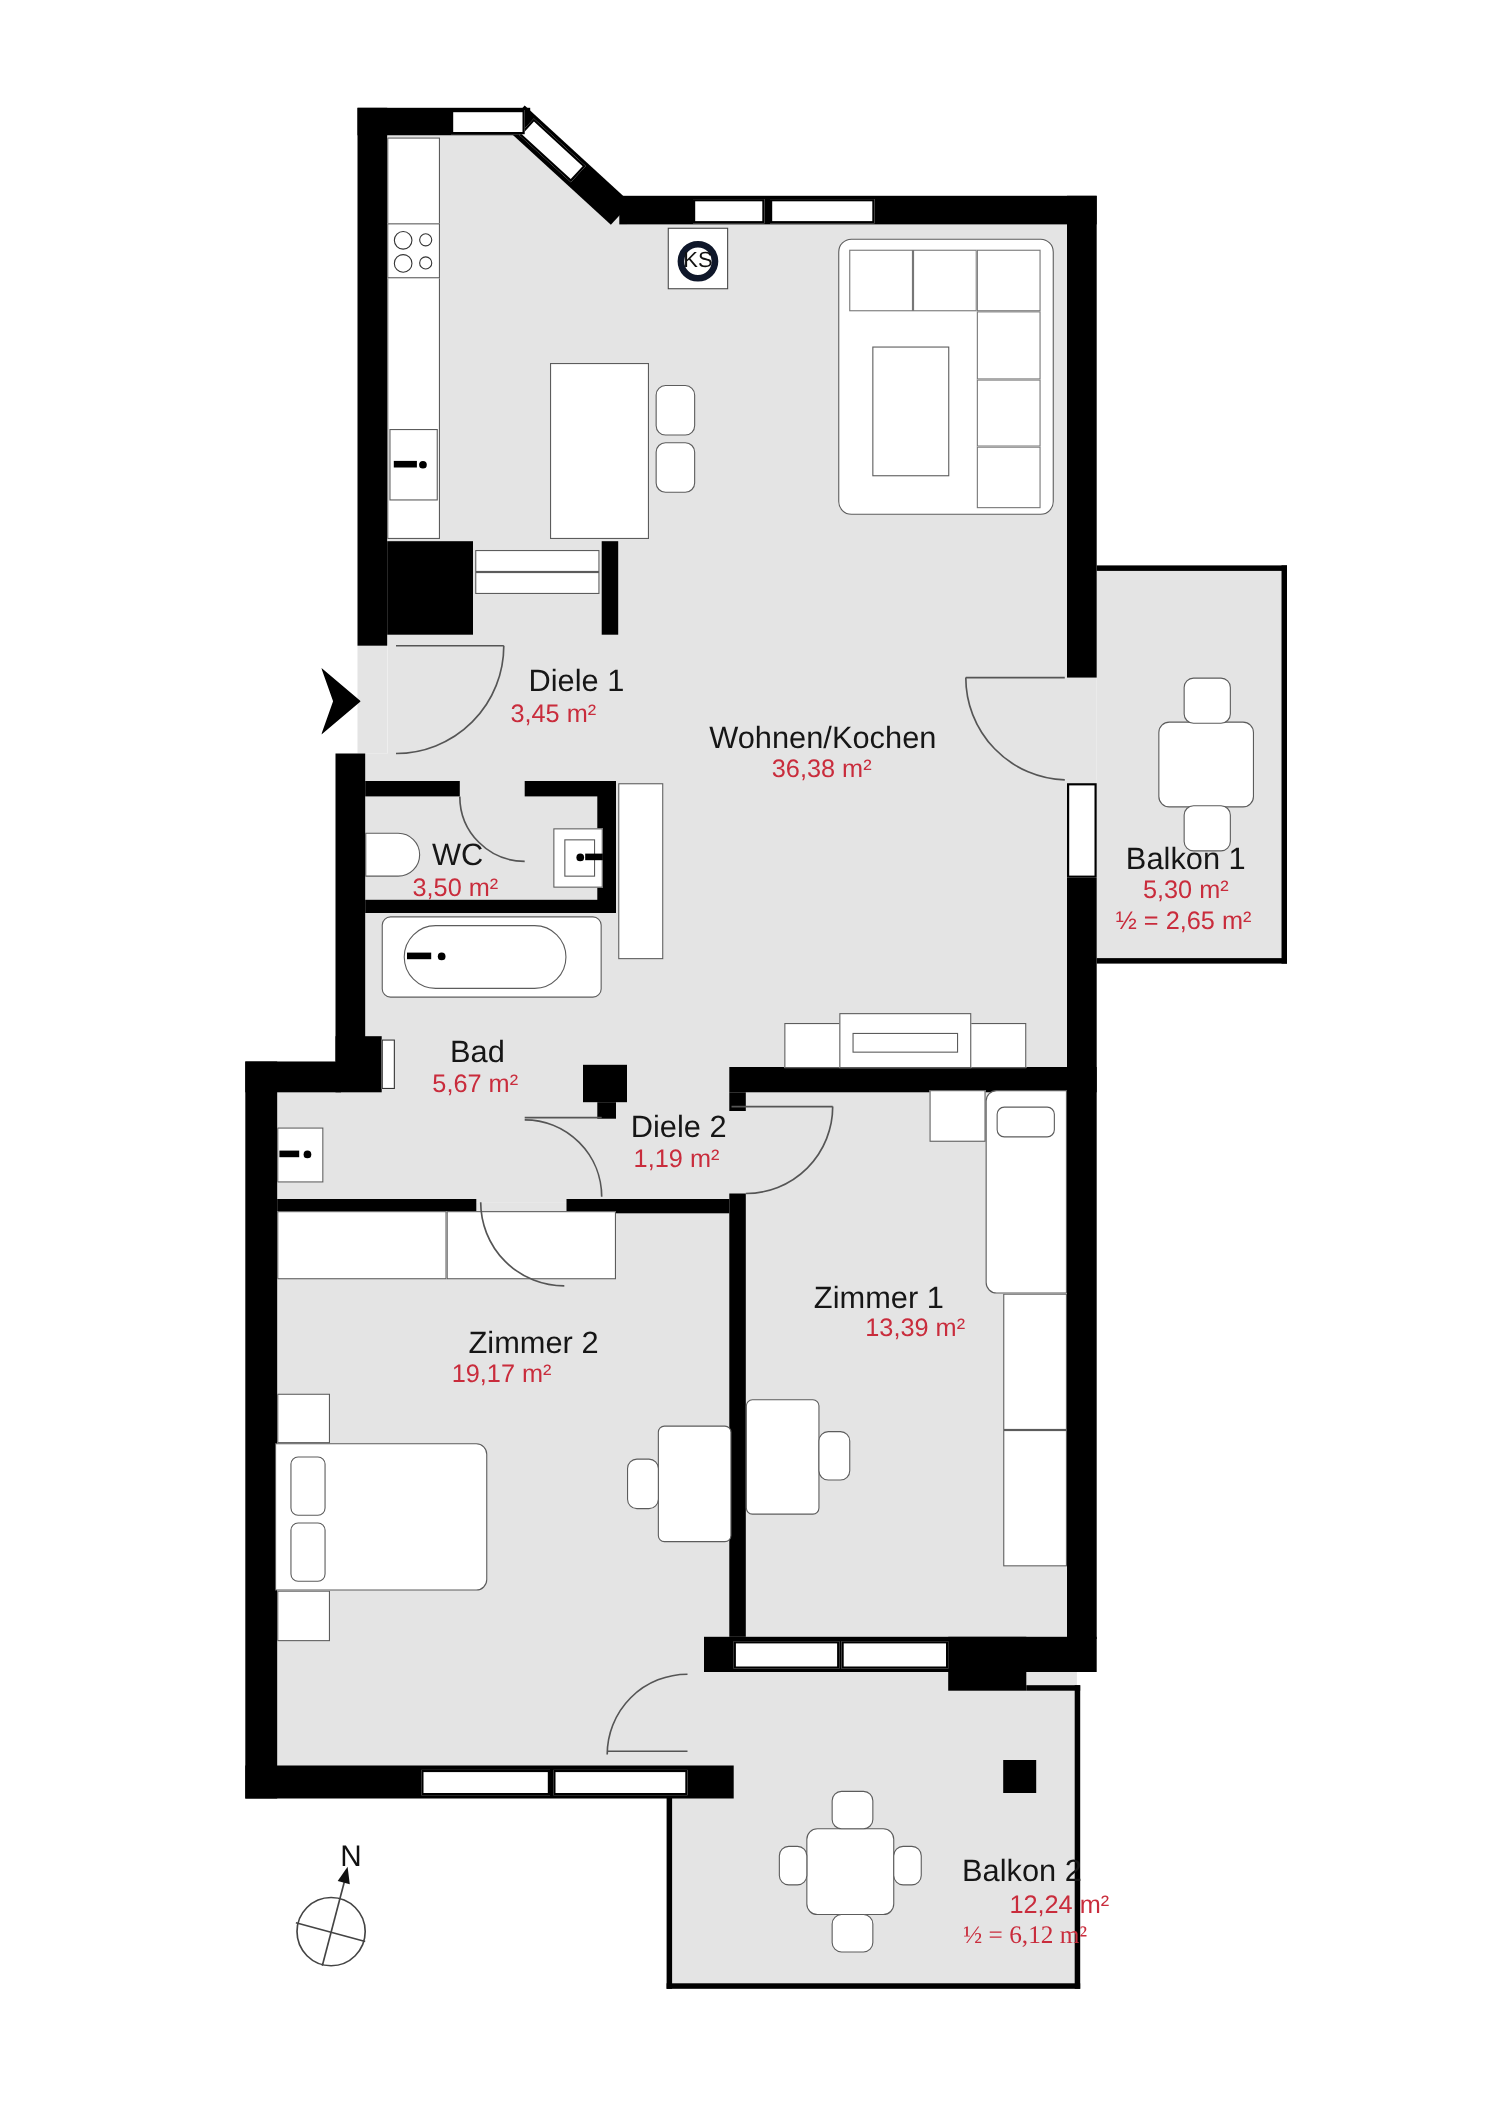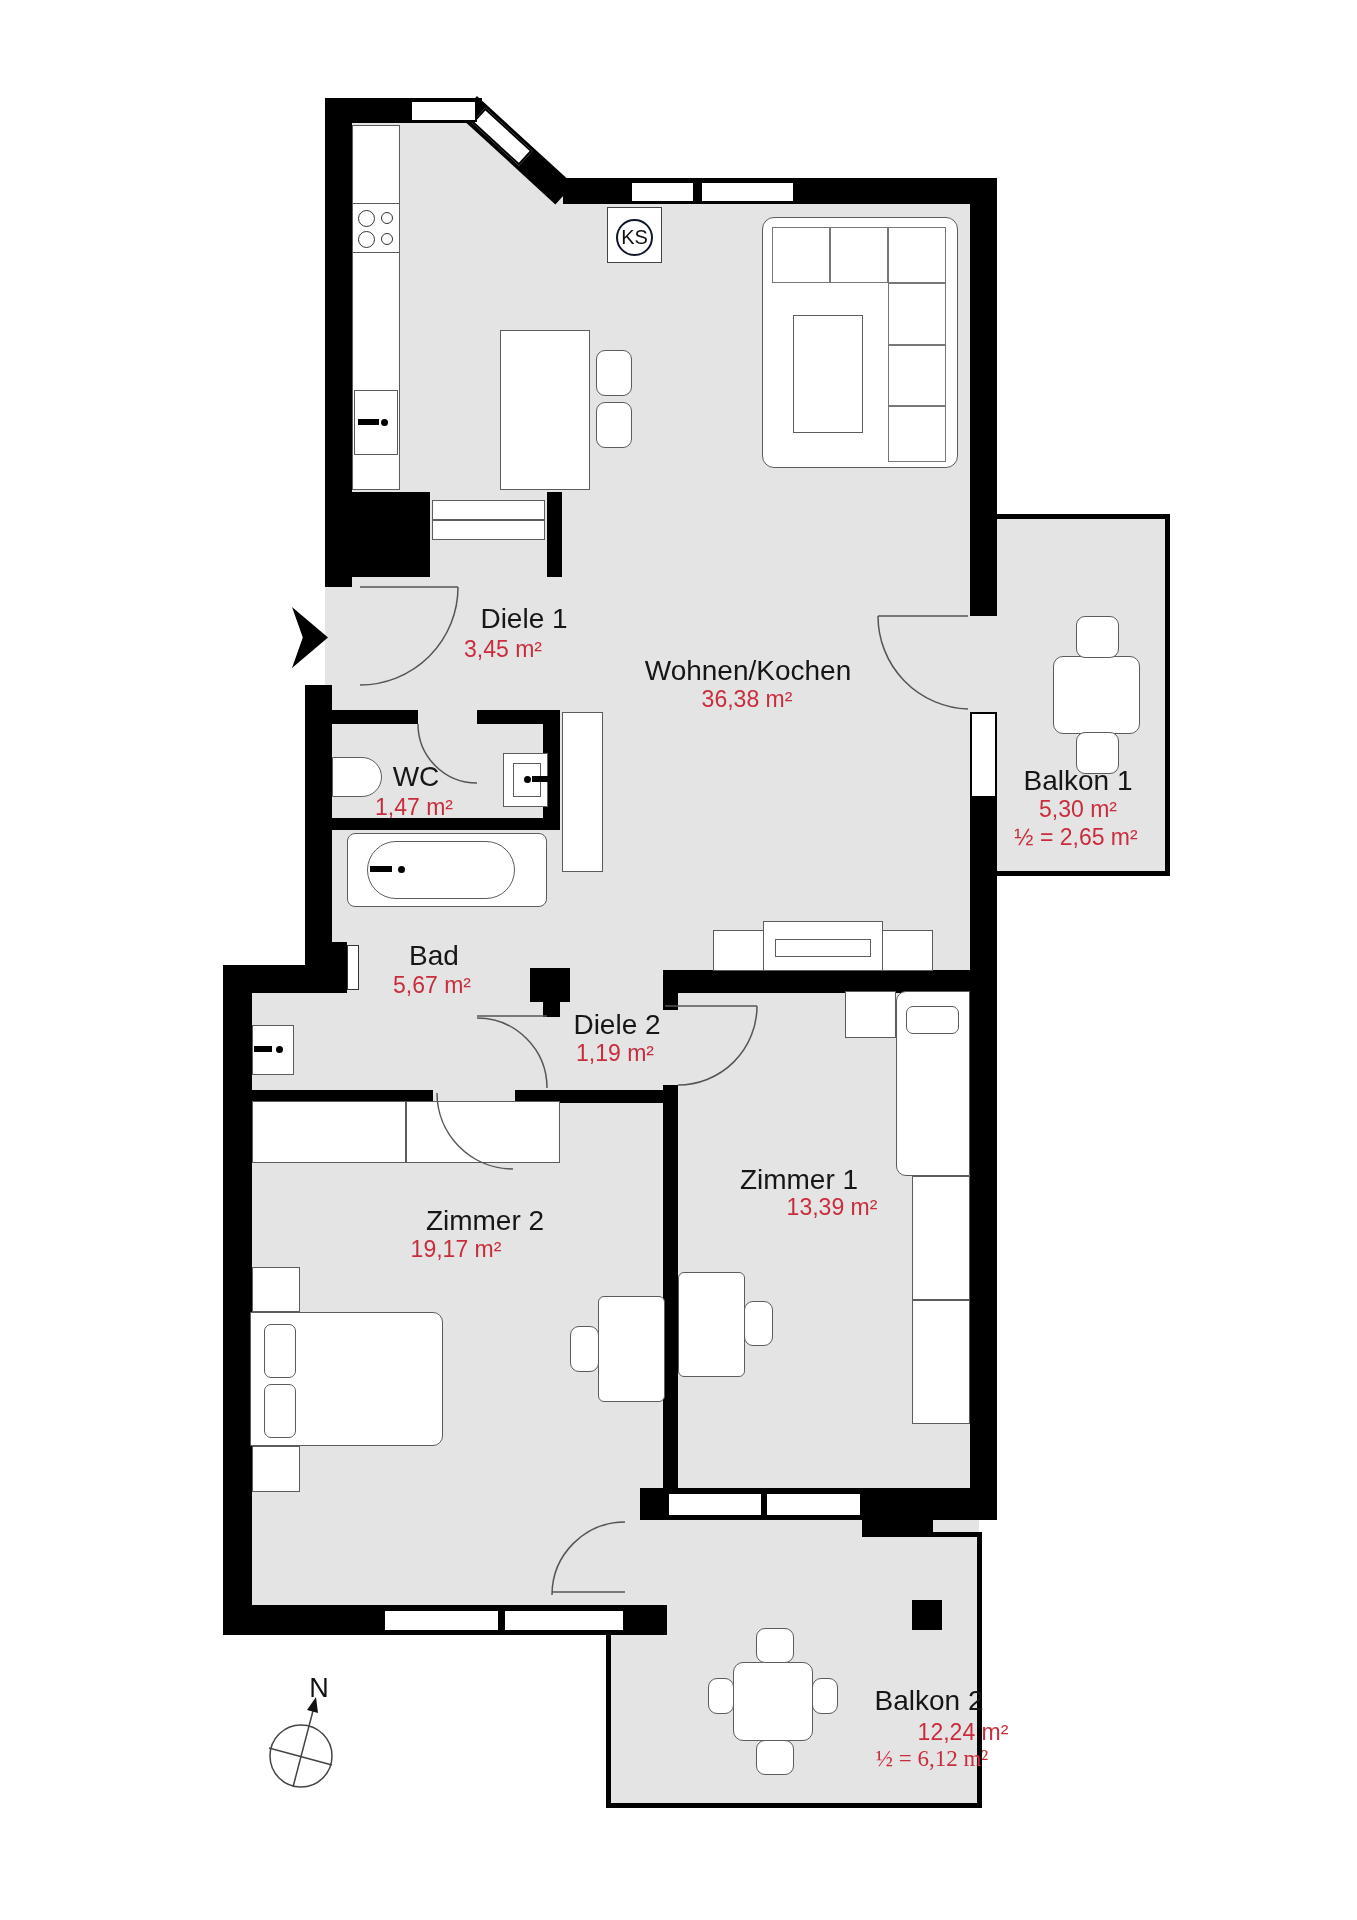"KS" #ks-circle { border: 2px solid #0f172a -> 6px solid #0f172a }
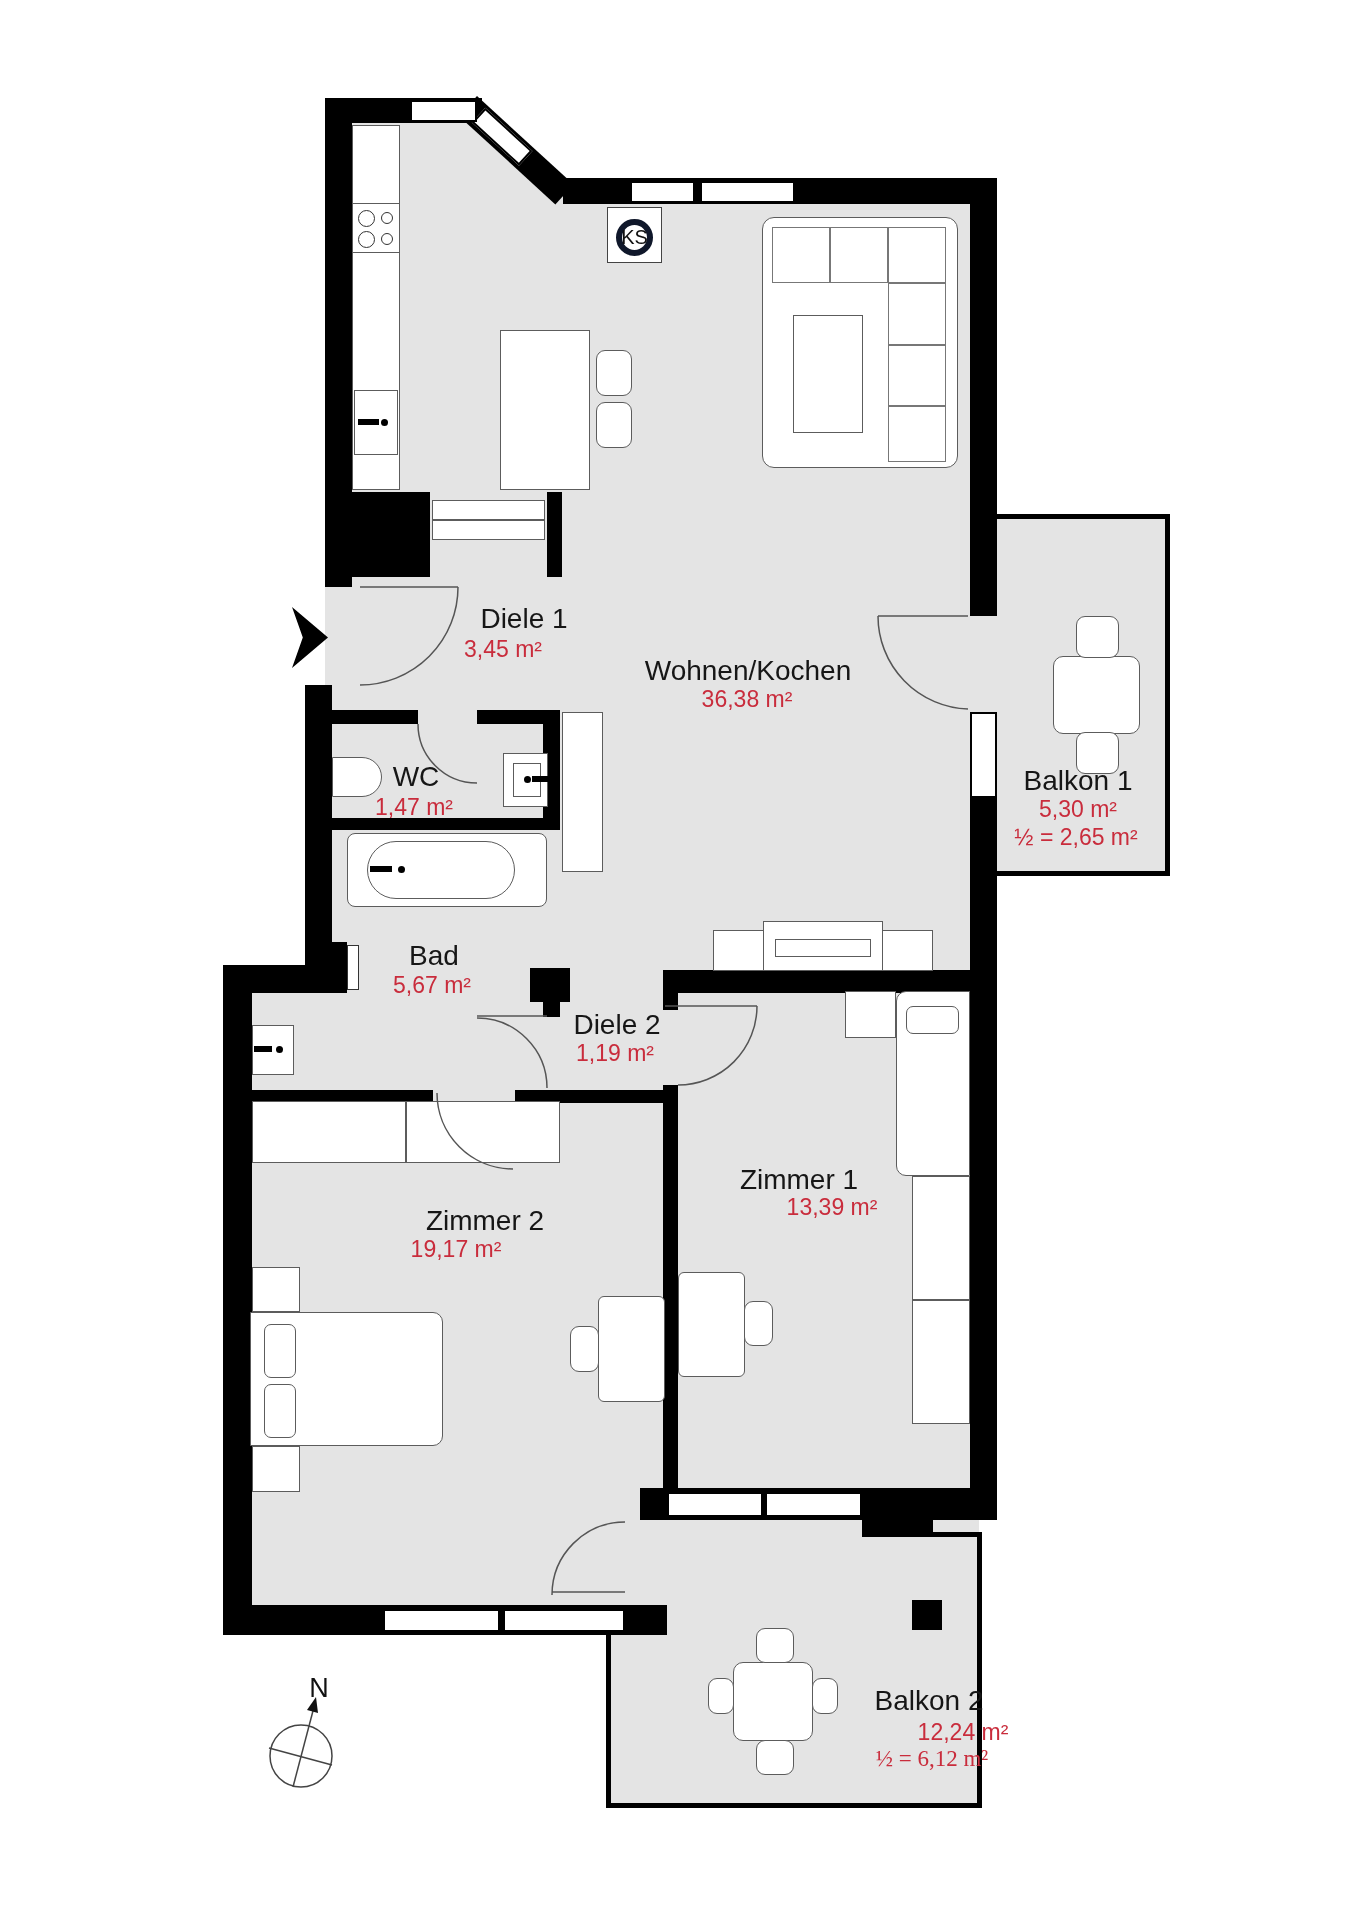"1,47 m²" div.area { text: 1,47 -> 3,50 }
